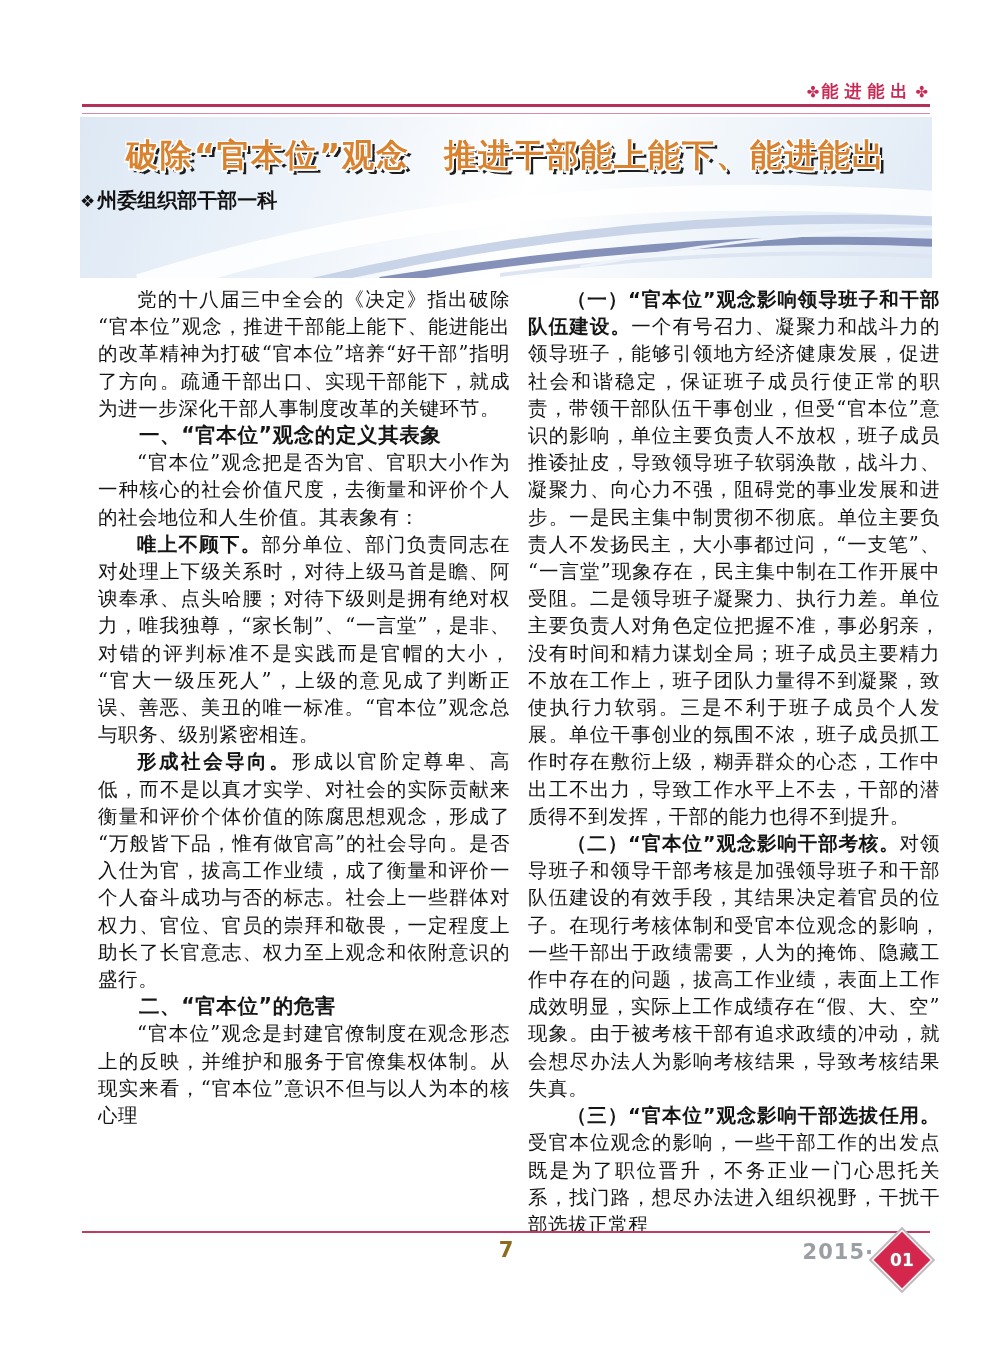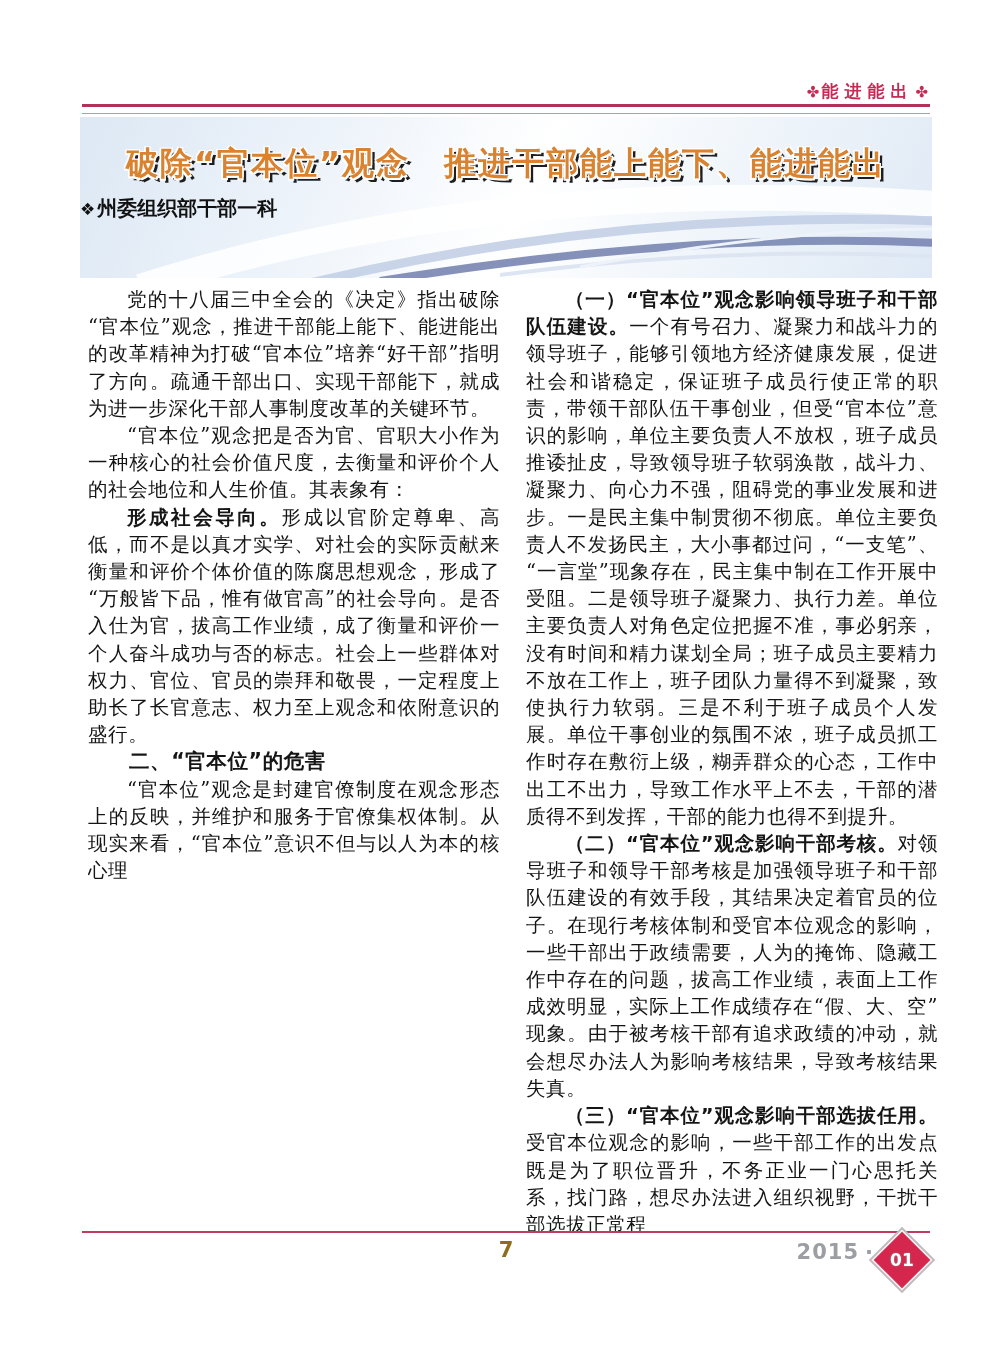"破除“官本位”观念 推进干部能上能下、能进能出" .title { margin: 8px -> 0 }
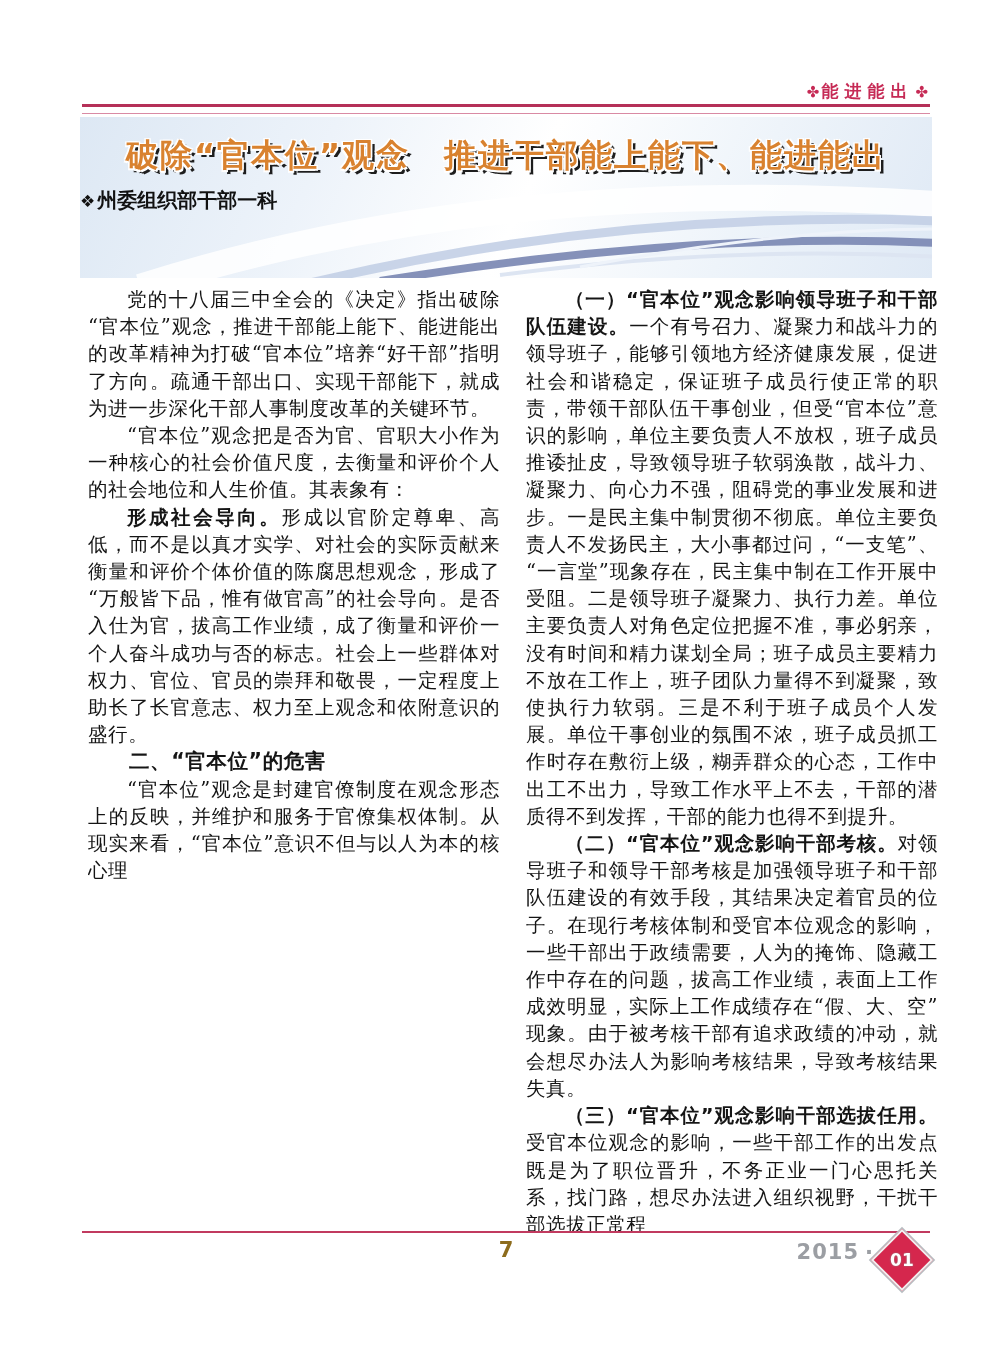"党的十八届三中全会的《决定》指出破除“官本位”观念，推进干部能上能下、能进能出的" .columns { gap: 26px -> 18px; left: 88px -> 98px }
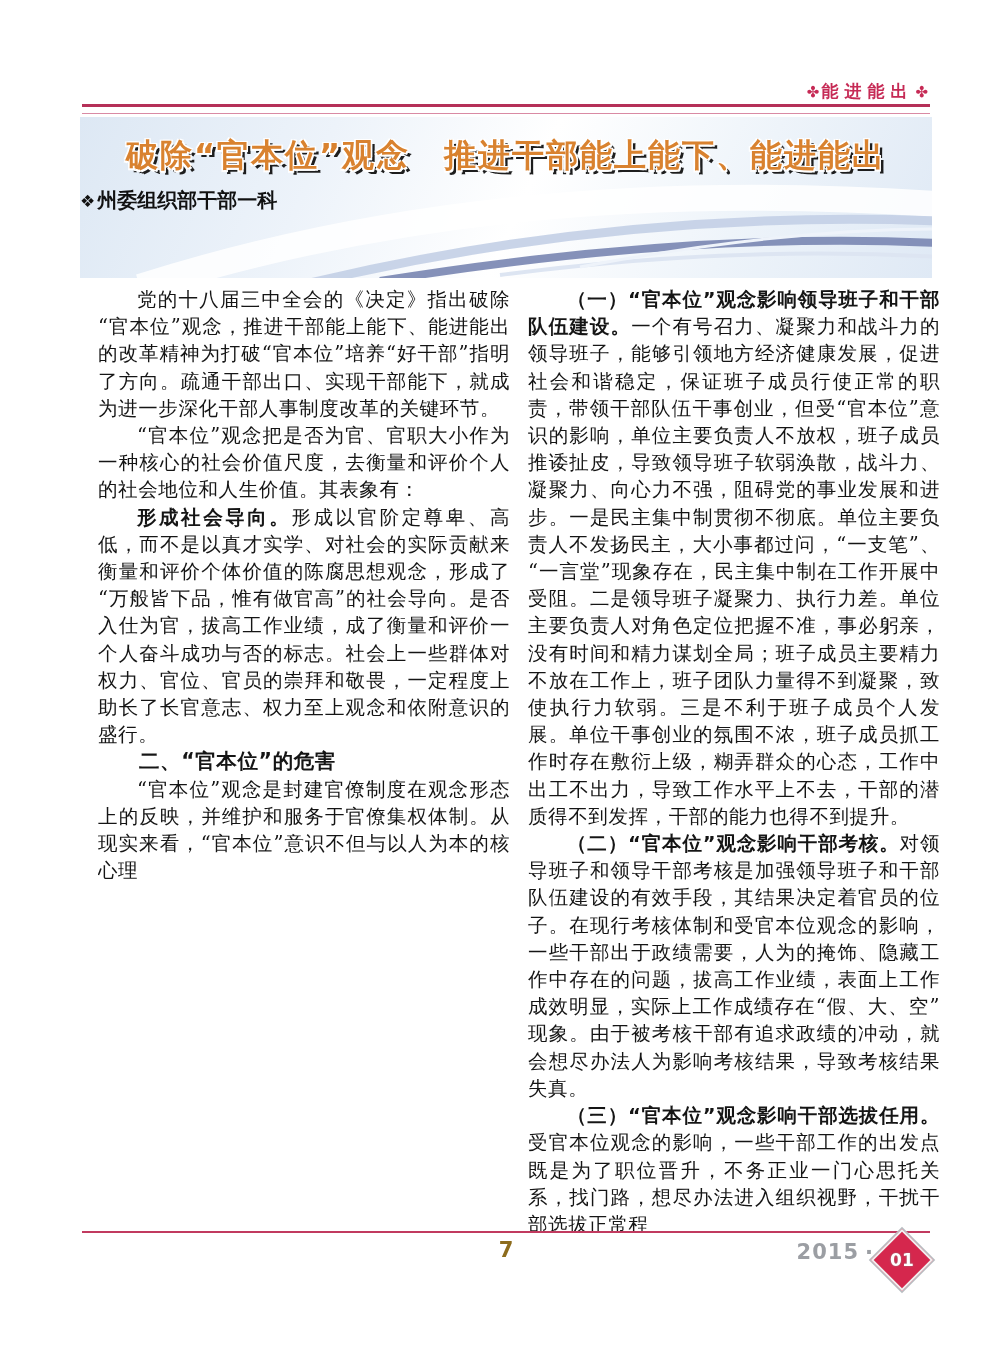"一、“官本位”观念的定义其表象" h2 { html: none -> <h2>一、“官本位”观念的定义其表象</h2> }
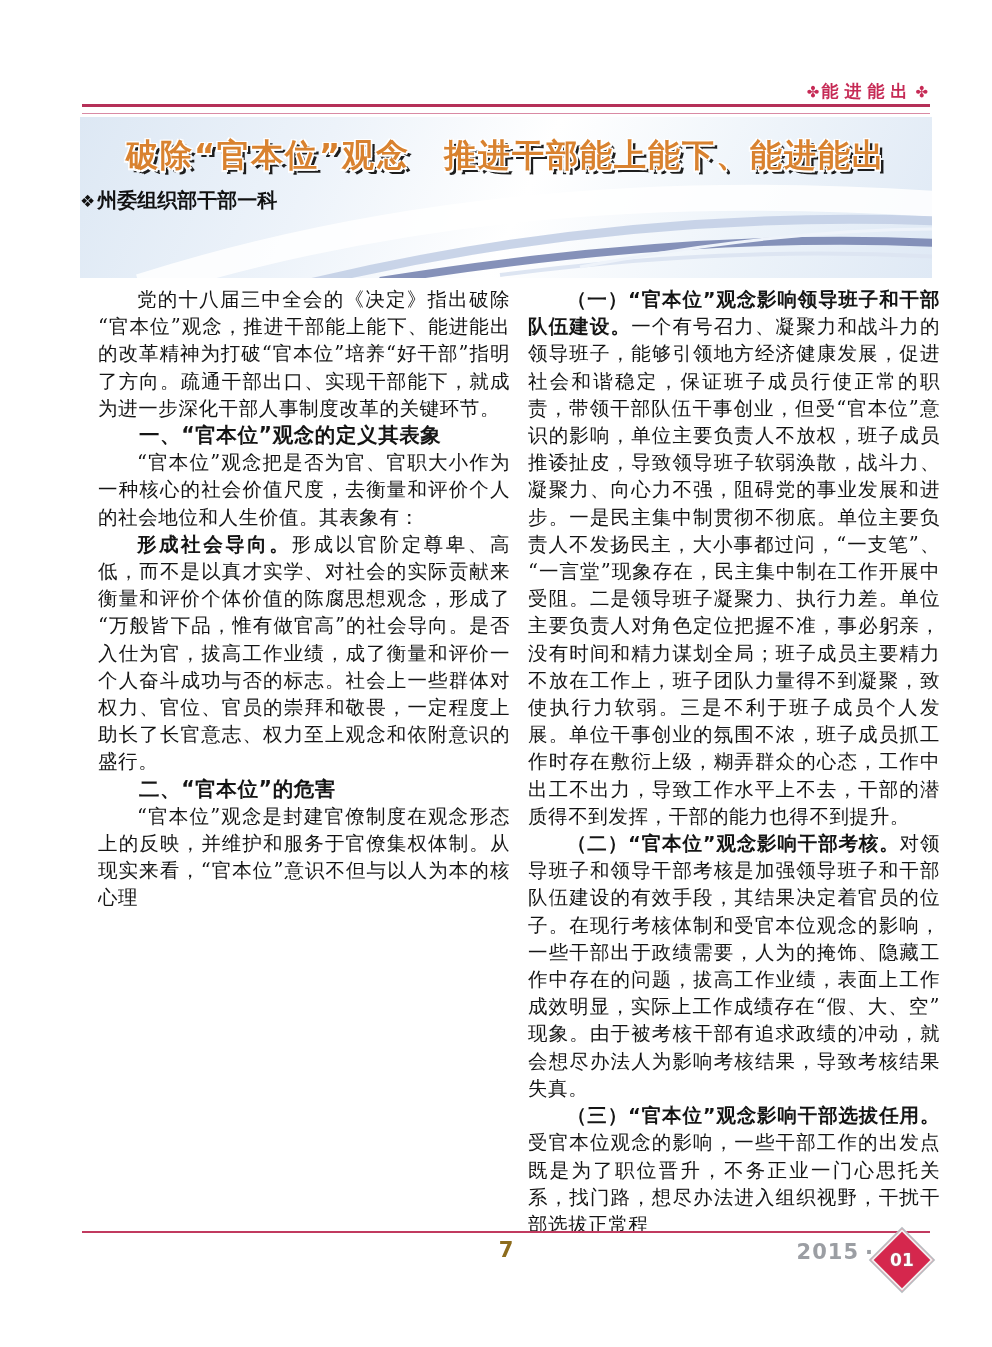"唯上不顾下。部分单位、部门负责同志在对处理上下级关系时，对待上级马首是瞻、阿谀奉" p { html: none -> <p><span>唯上不顾下。</span><span>部分单位、部门负责同志在对处理上下级关系时，对待上级马首是瞻、阿谀奉承、点头哈腰；对待下级则是拥有绝对权力，唯我独尊，“家长制”、“一言堂”，是非、对错的评判标准不是实践而是官帽的大小，“官大一级压死人”，上级的意见成了判断正误、善恶、美丑的唯一标准。“官本位”观念总与职务、级别紧密相连。</span></p> }
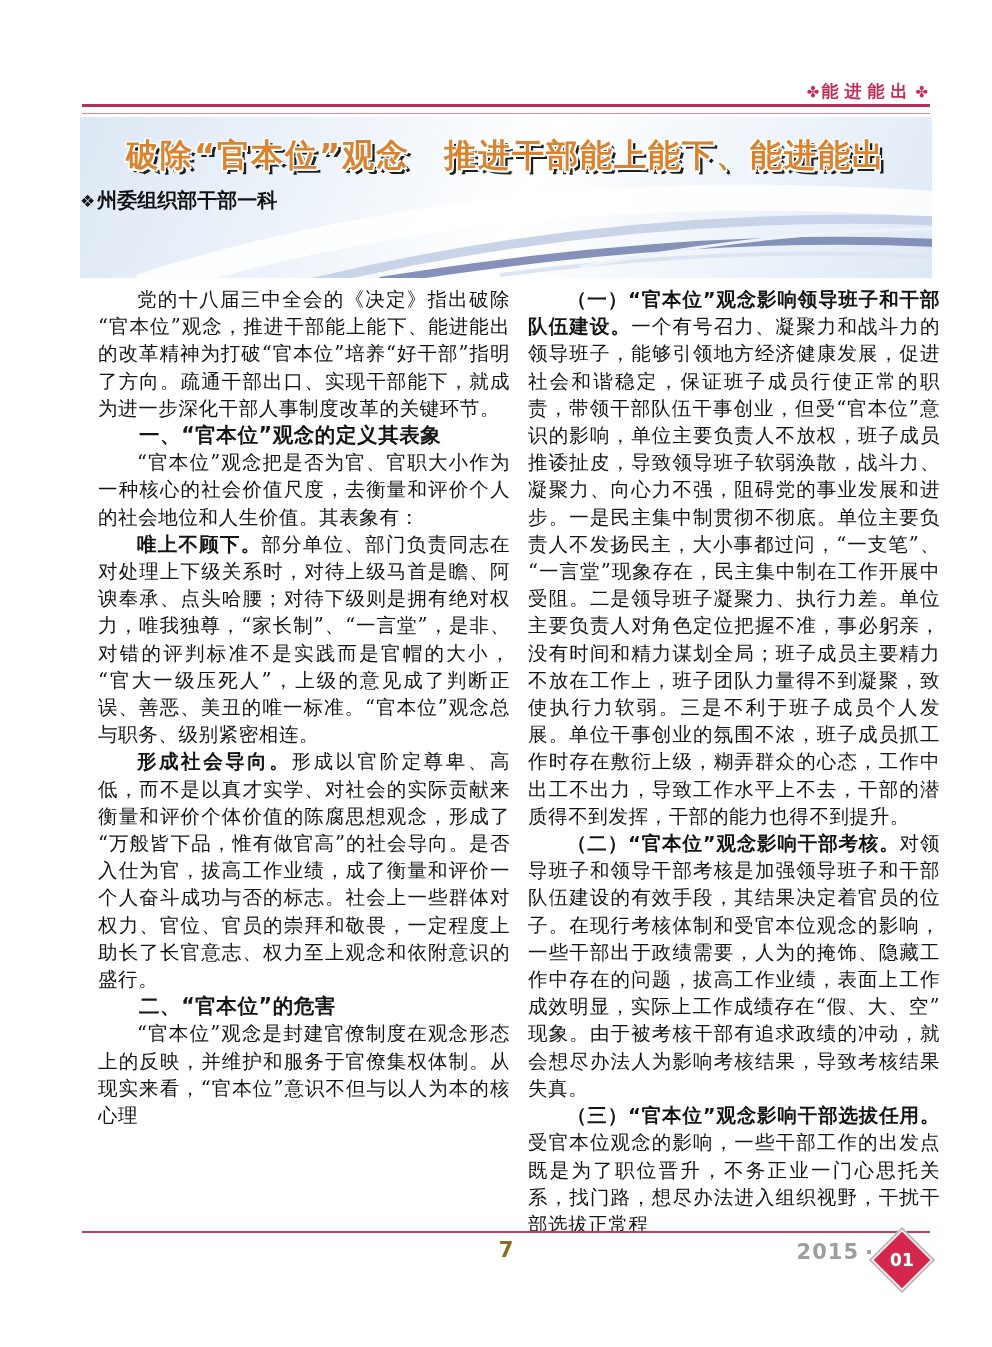"2015" .issue-block { gap: 6px -> none }
